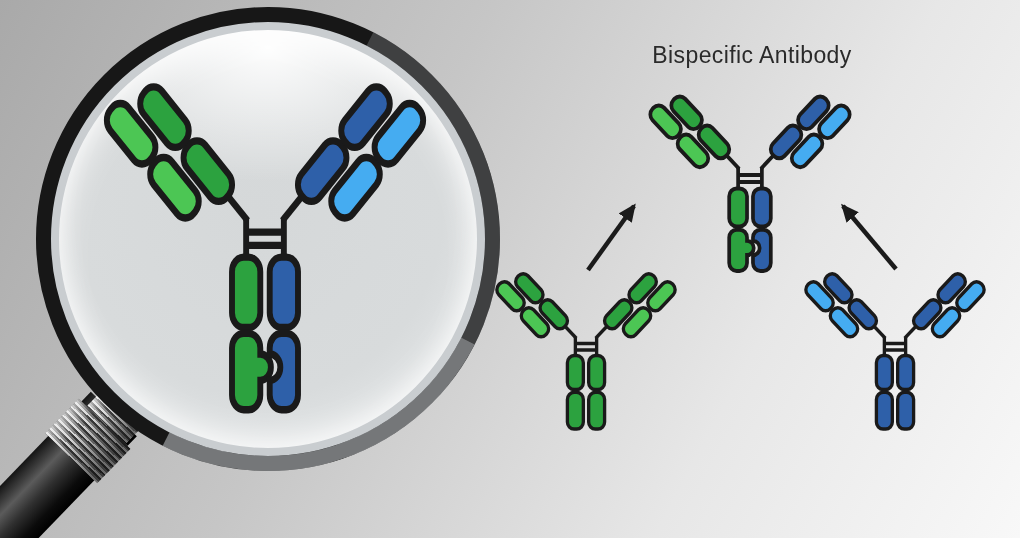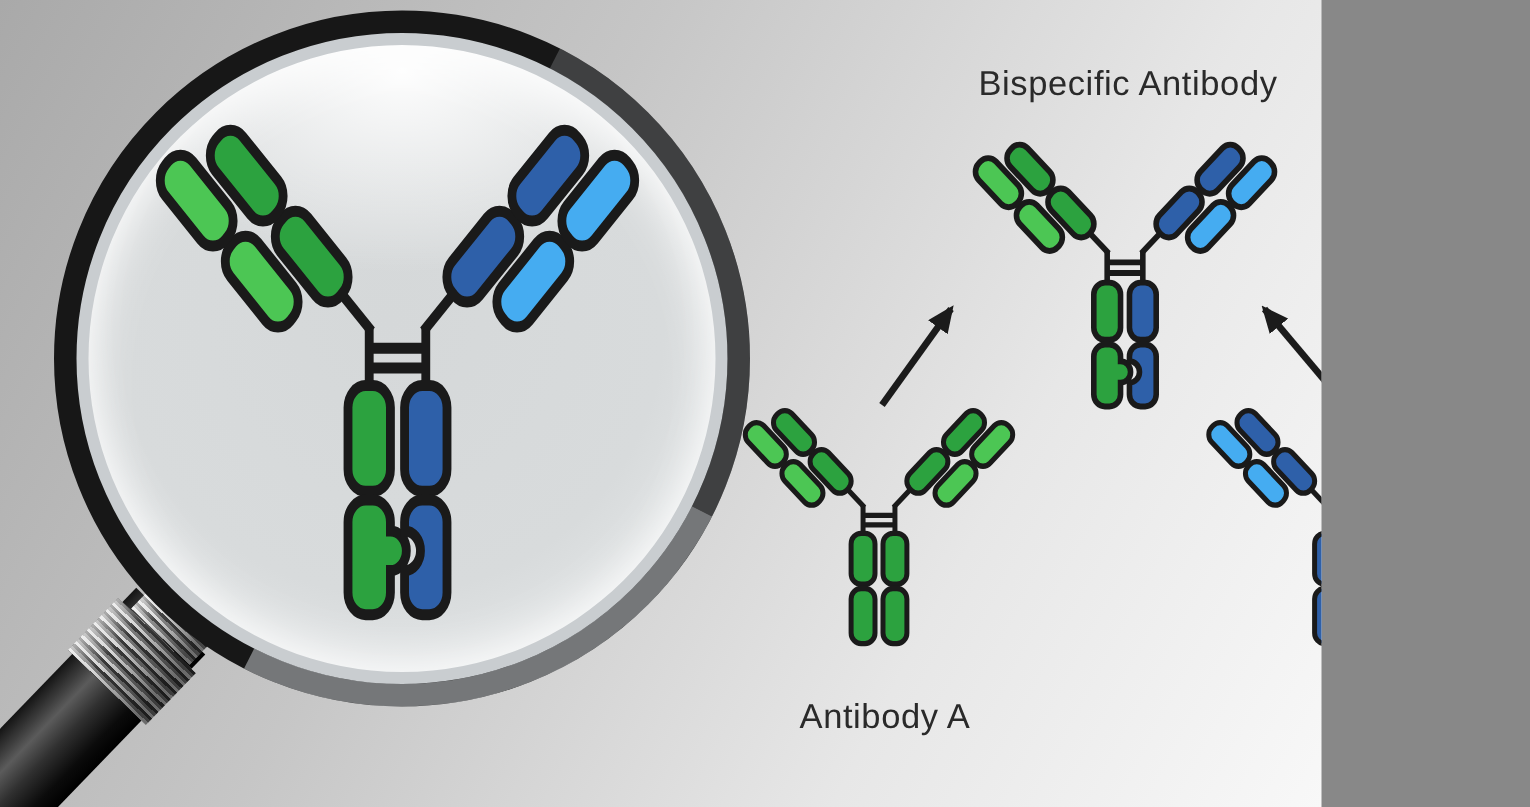"Bispecific Antibody" .stage { width: 881px -> 1020px }
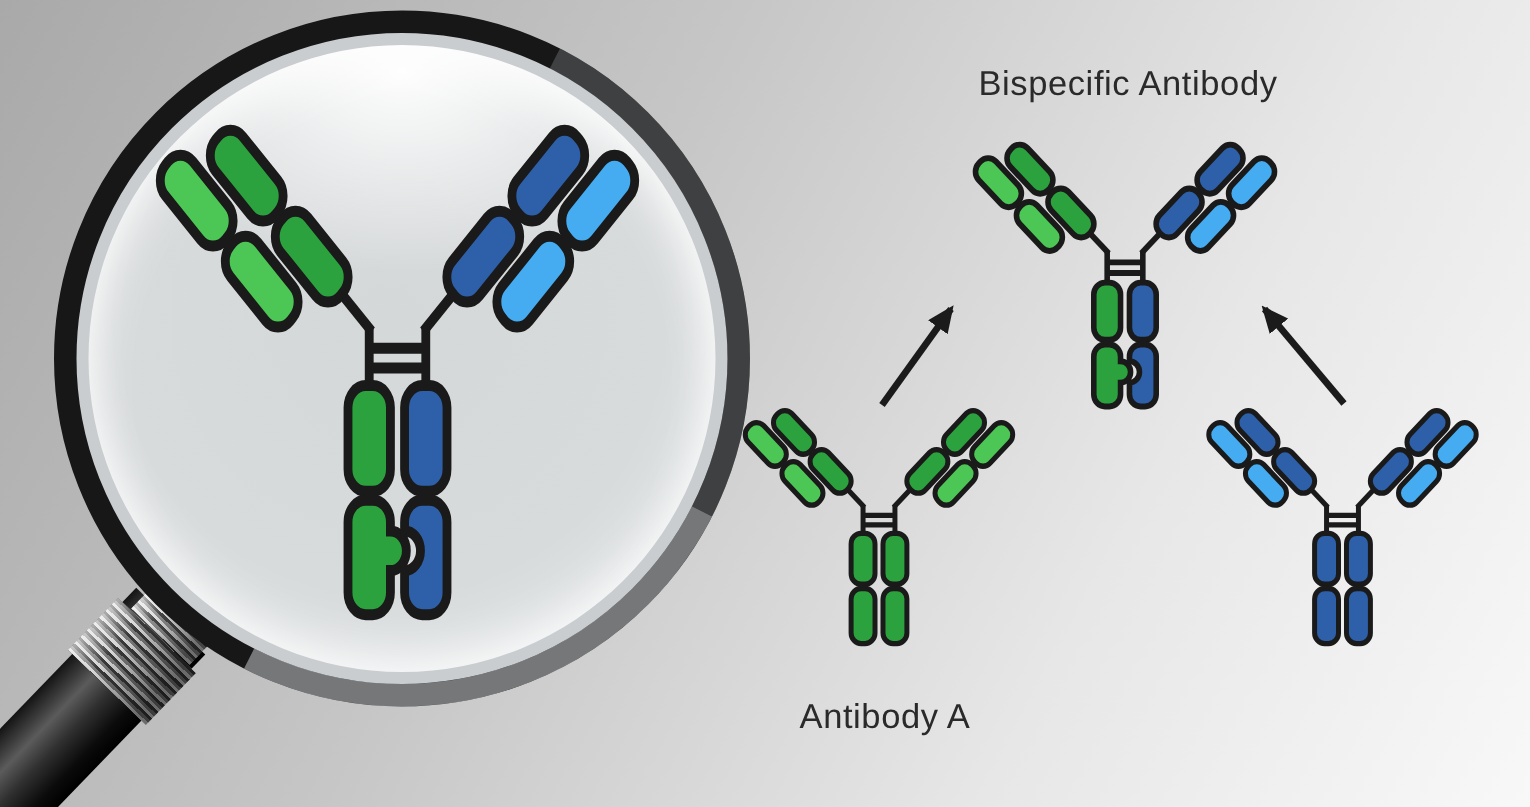"Antibody A" div.caption { html: <div>Antibody A</div> -> none }
